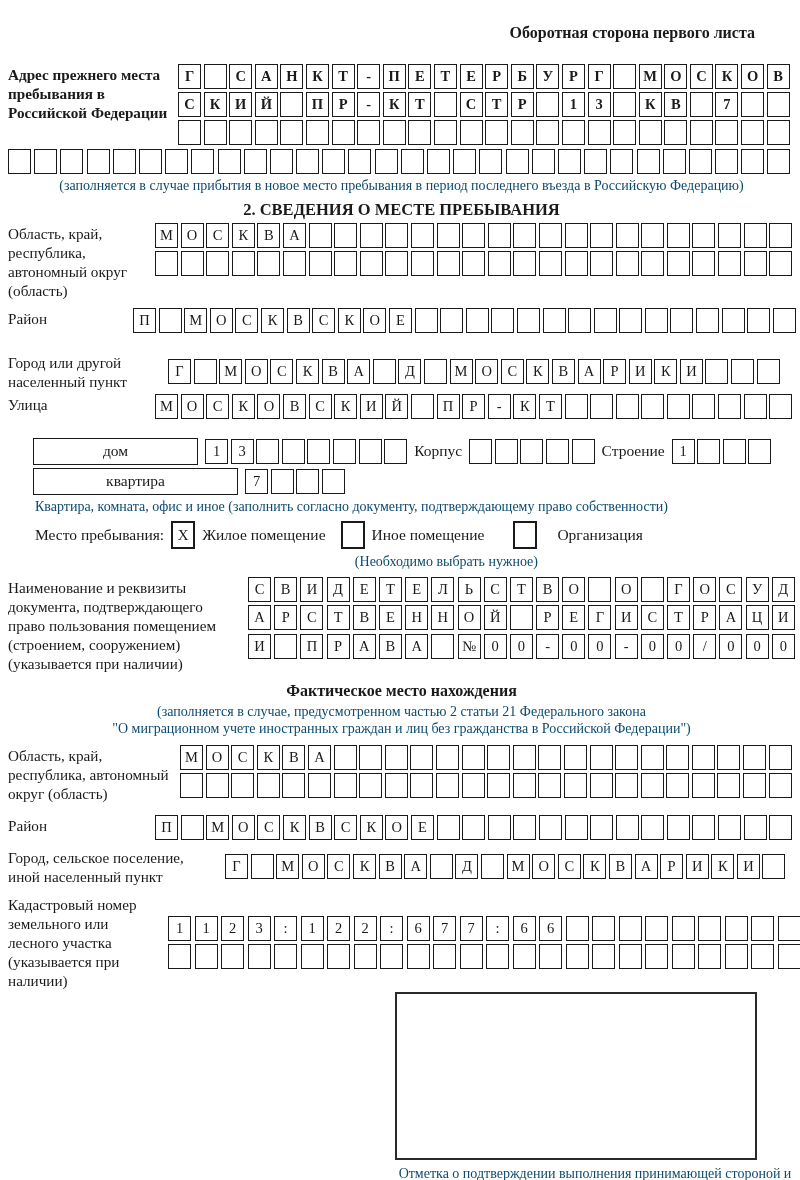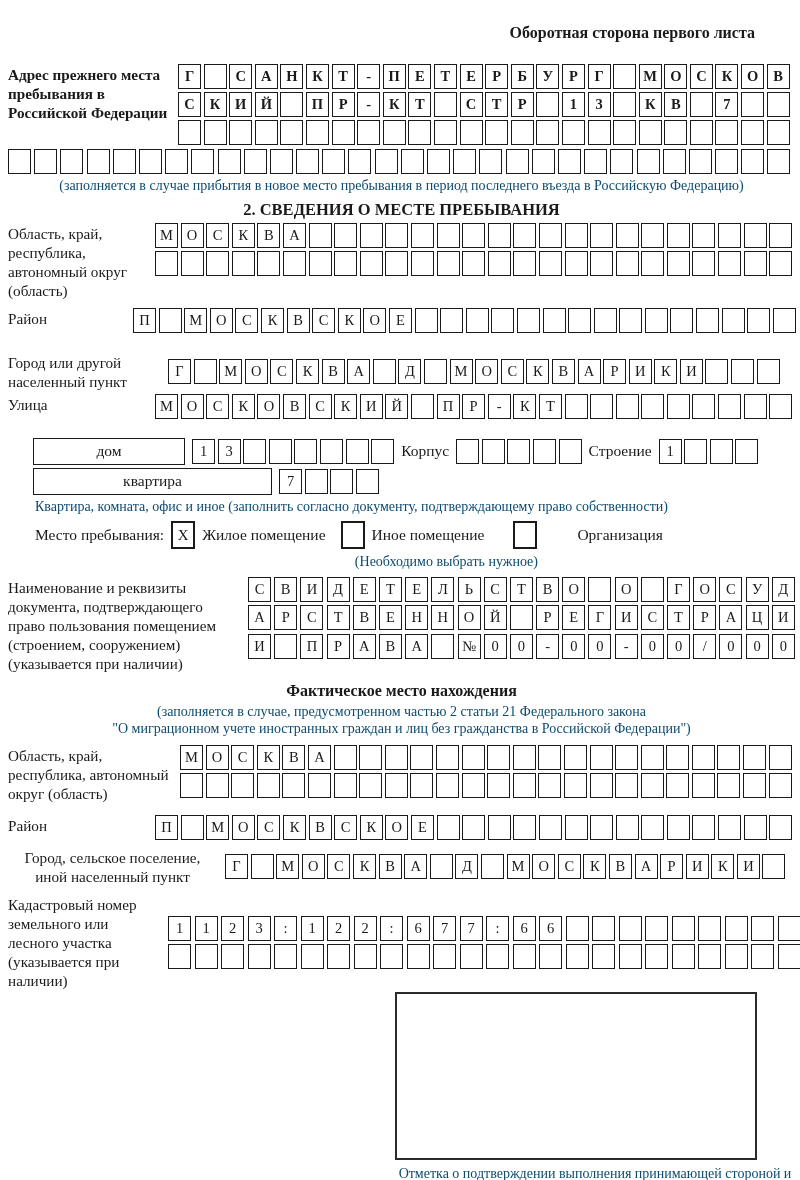"дом" .widebox { width: 152px -> 165px }
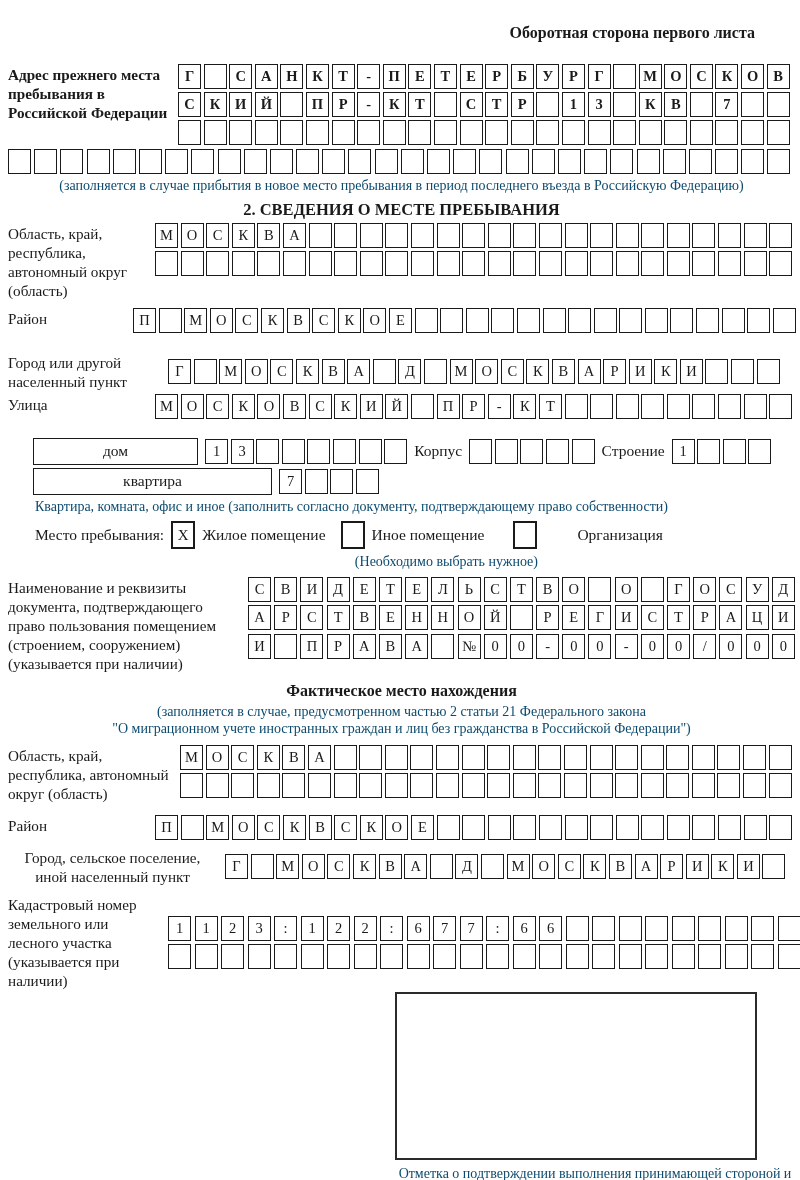"квартира" .widebox.apt { width: 239px -> 205px }
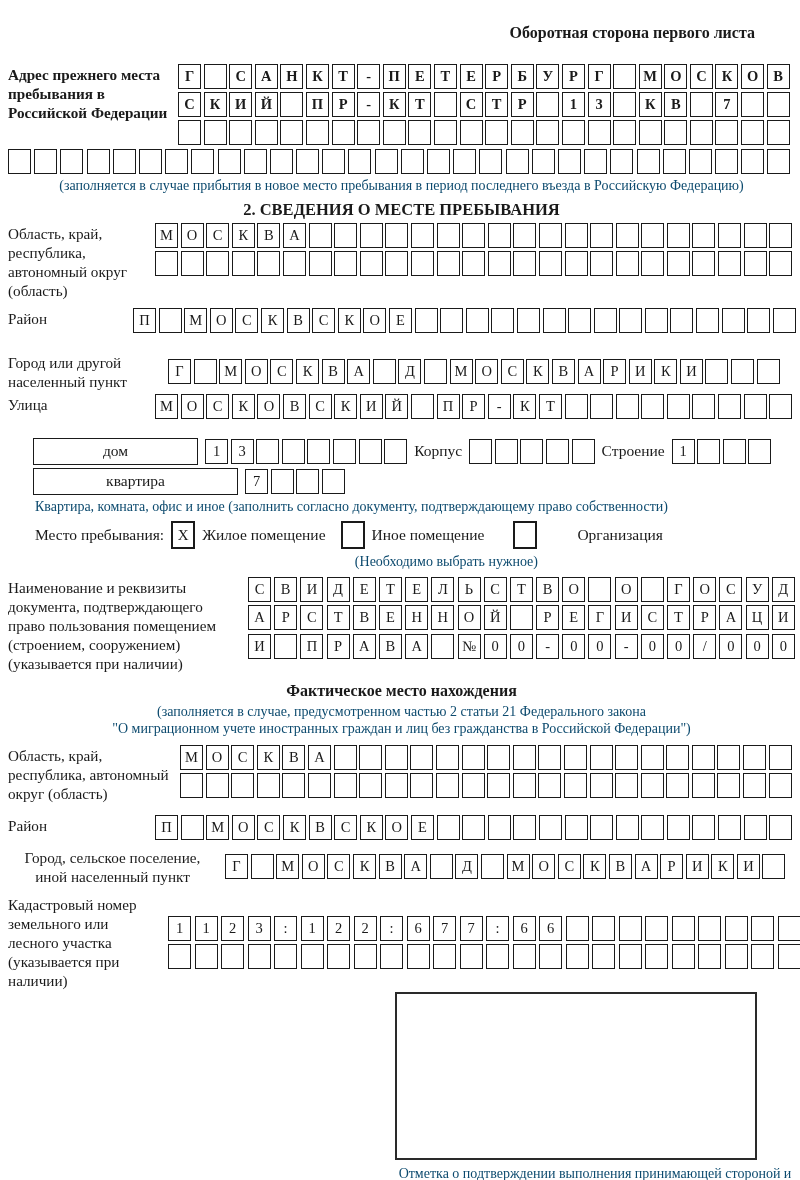"Организация" span.inlbl { margin-left: 20px -> none }
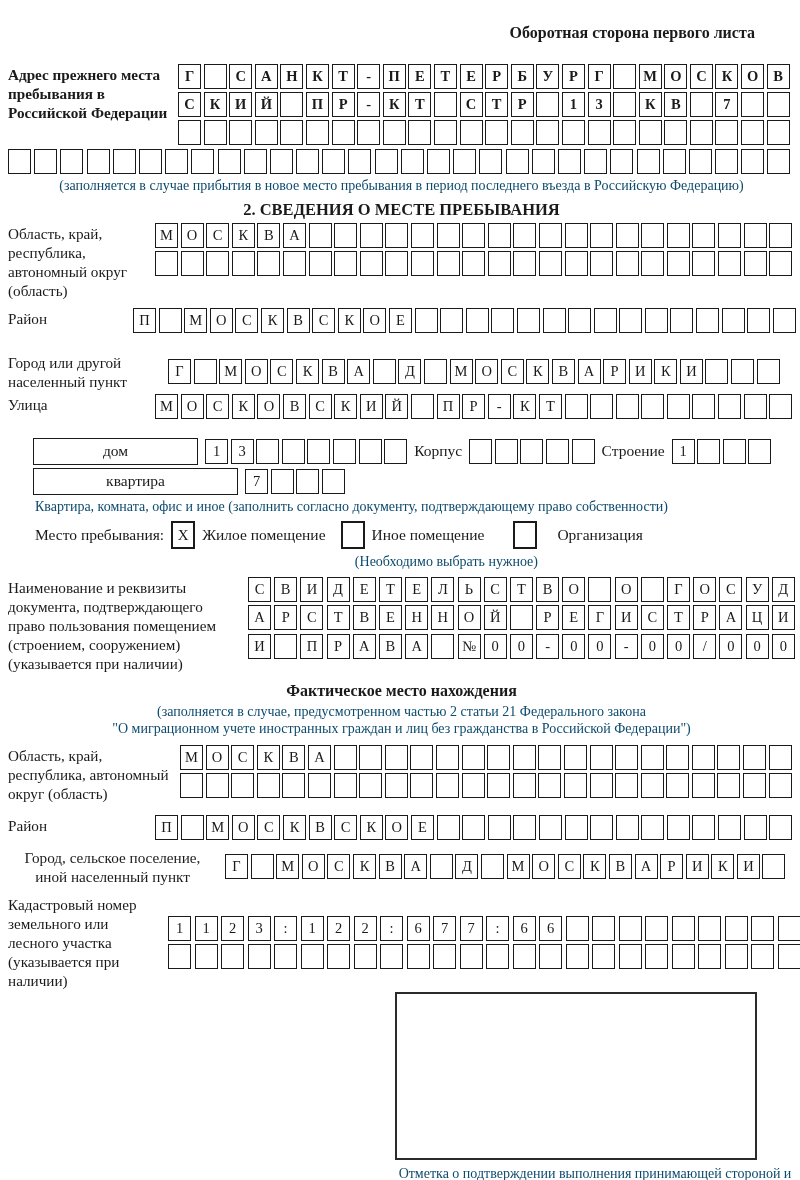"Город, сельское поселение, иной" .w217 { text-align: center -> none }
